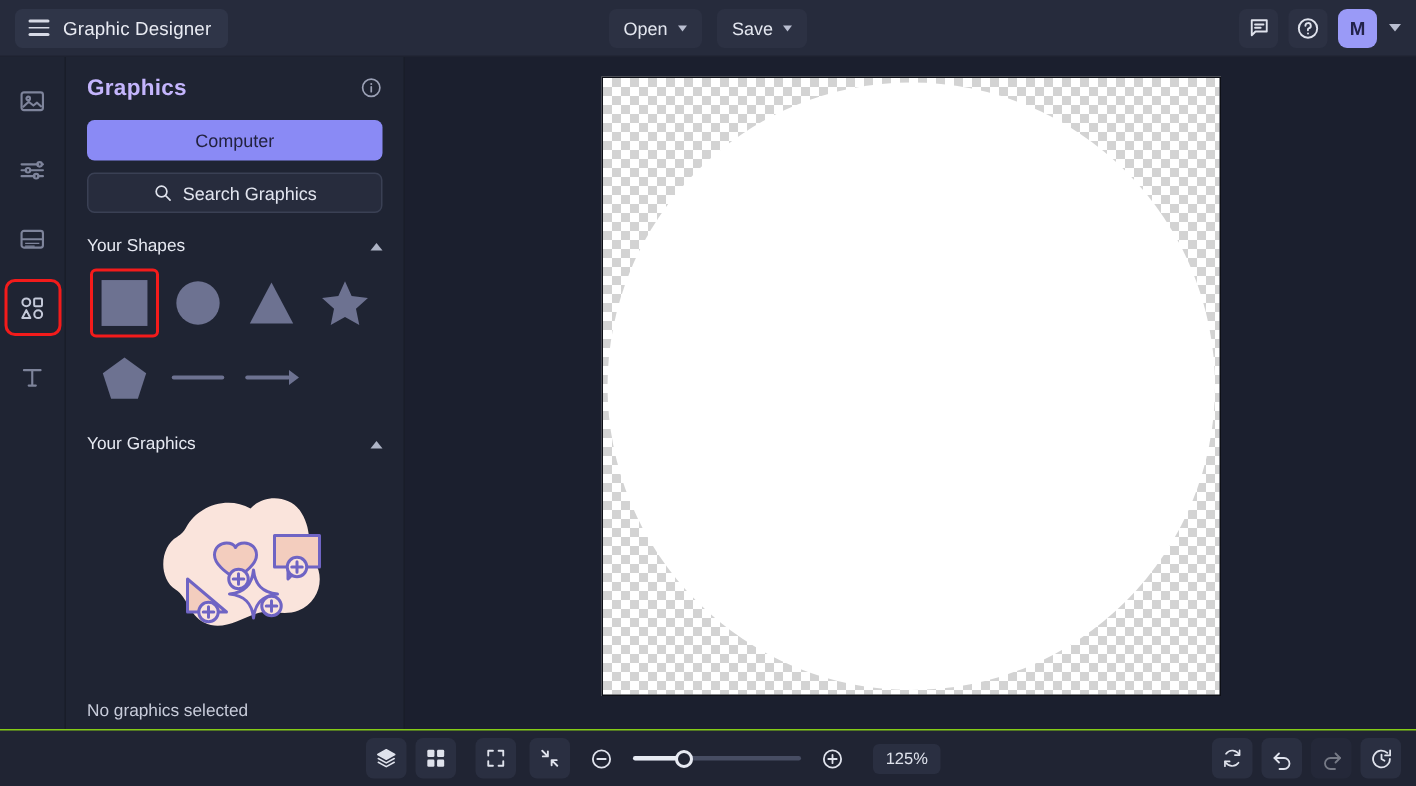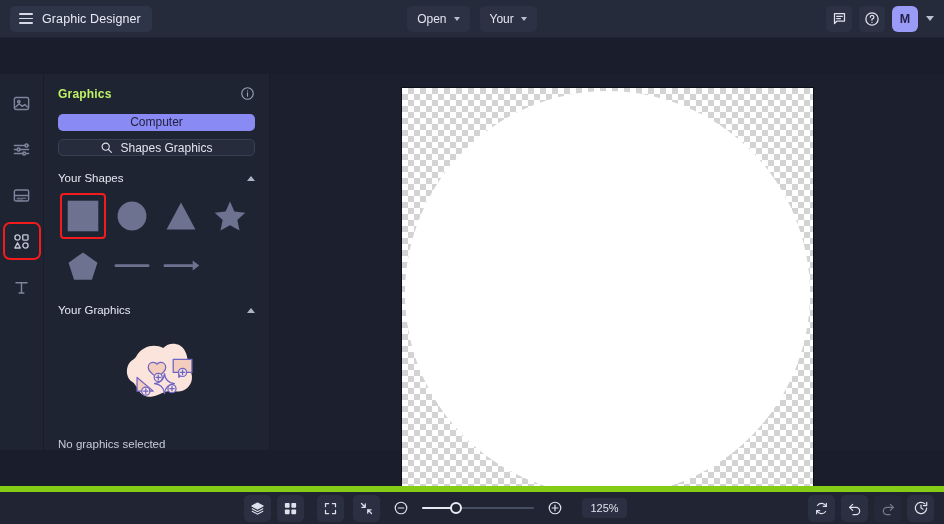"Graphic Designer" #app { gap: 36px -> none }
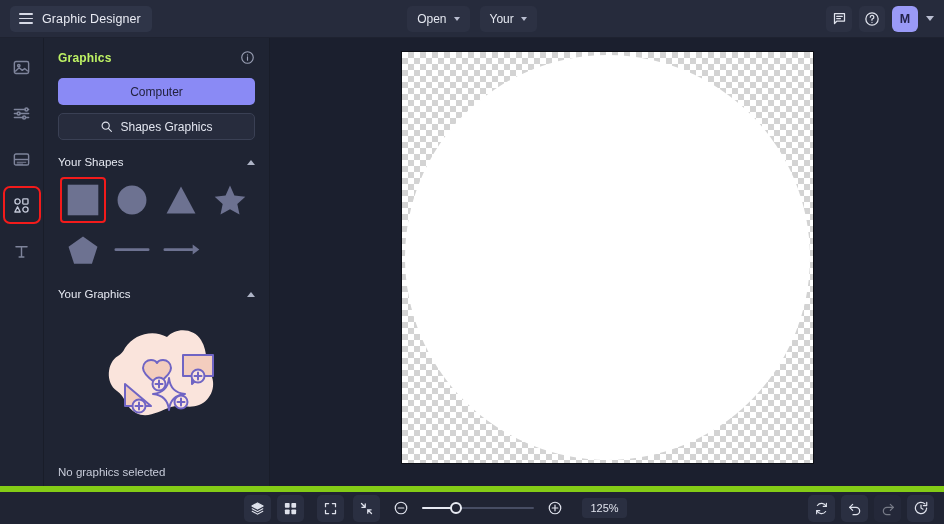"Your" span { text: Your -> Save }
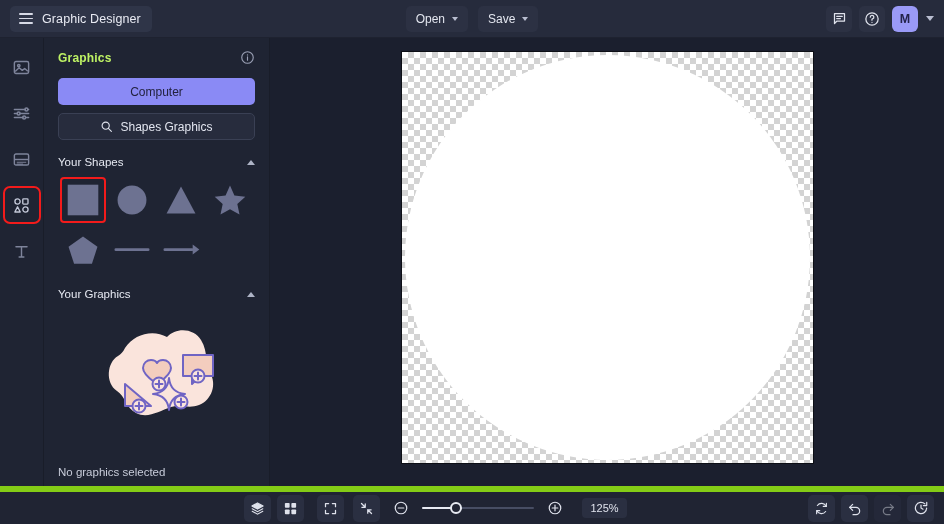"Graphics" .panel-title { color: #bef264 -> #c4b5fd; font-size: 12px -> 15px }
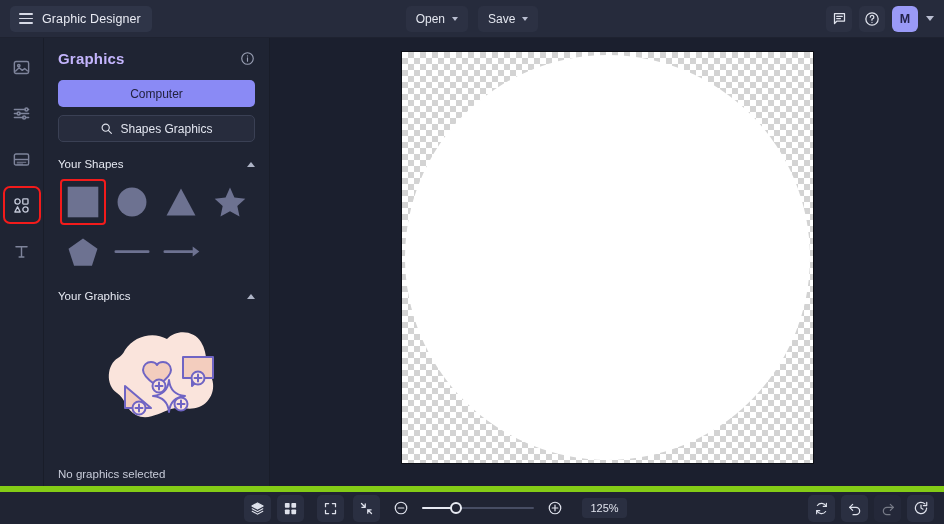"Shapes Graphics" span { text: Shapes -> Search }
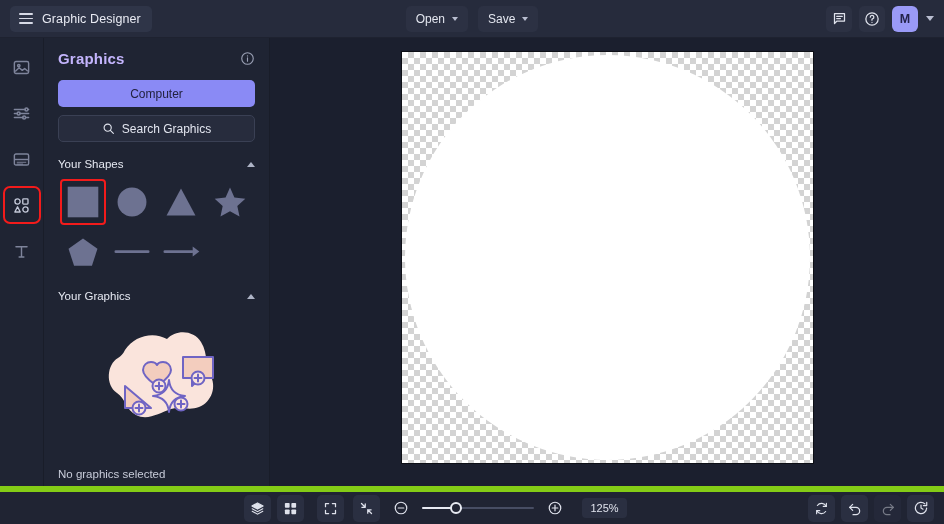"125%" .bottombar { border-top: 6px solid #84cc16 -> 1px solid #84cc16 }
